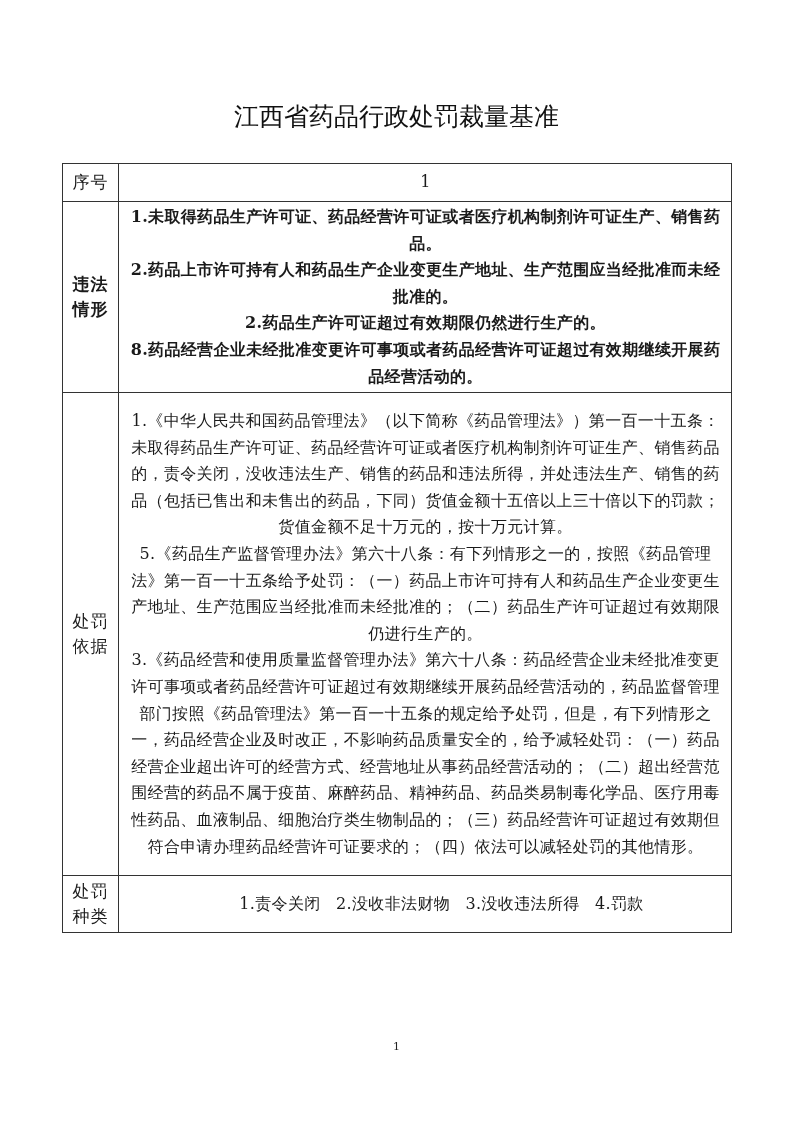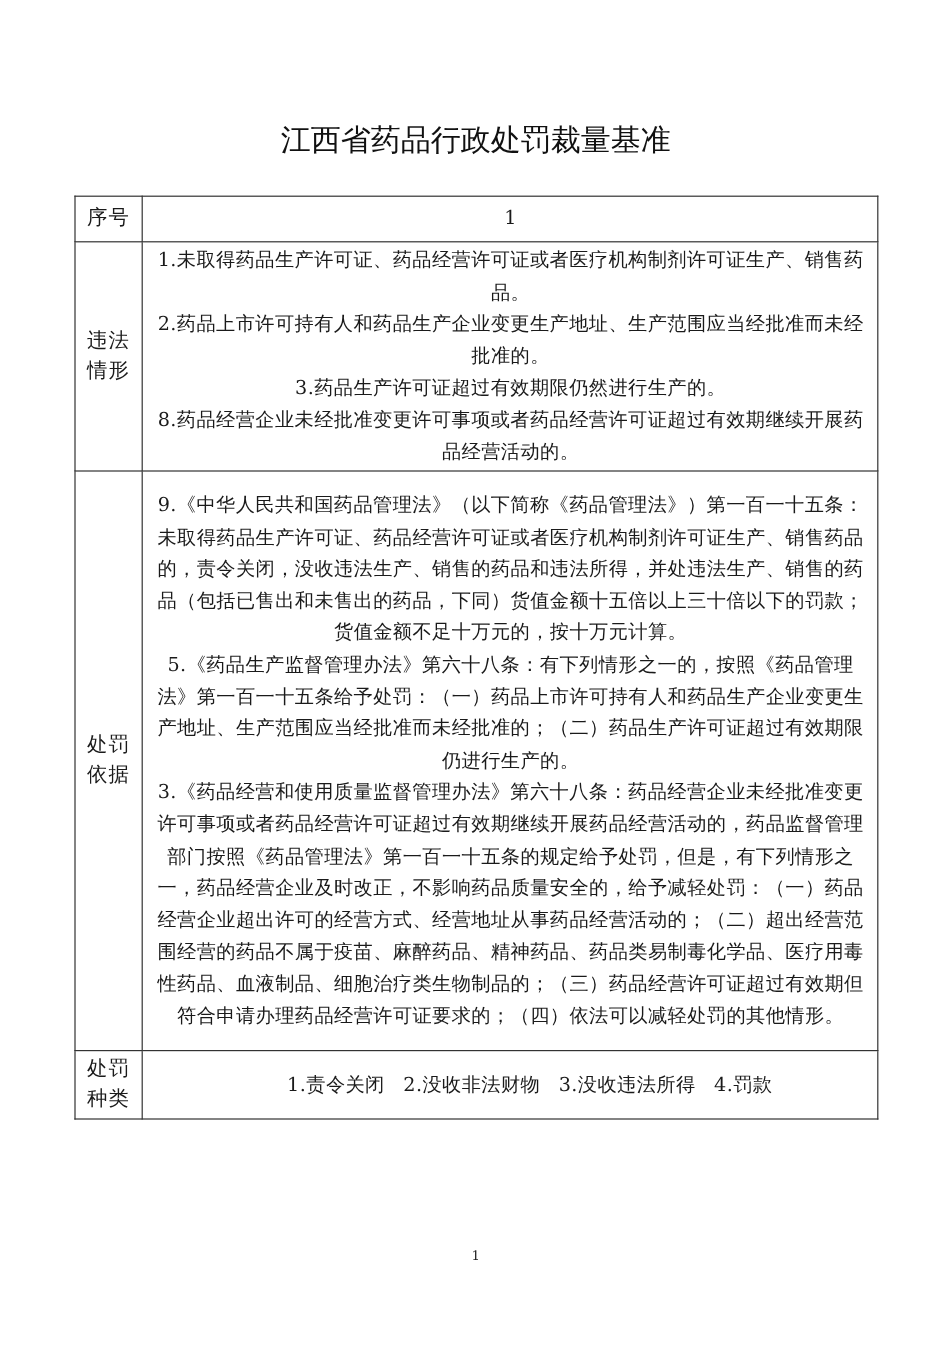"1.未取得药品生产许可证、药品经营许可证或者医疗机构制剂许可证生产、销售药品。" tr.row-violation td { font-weight: none -> bold }
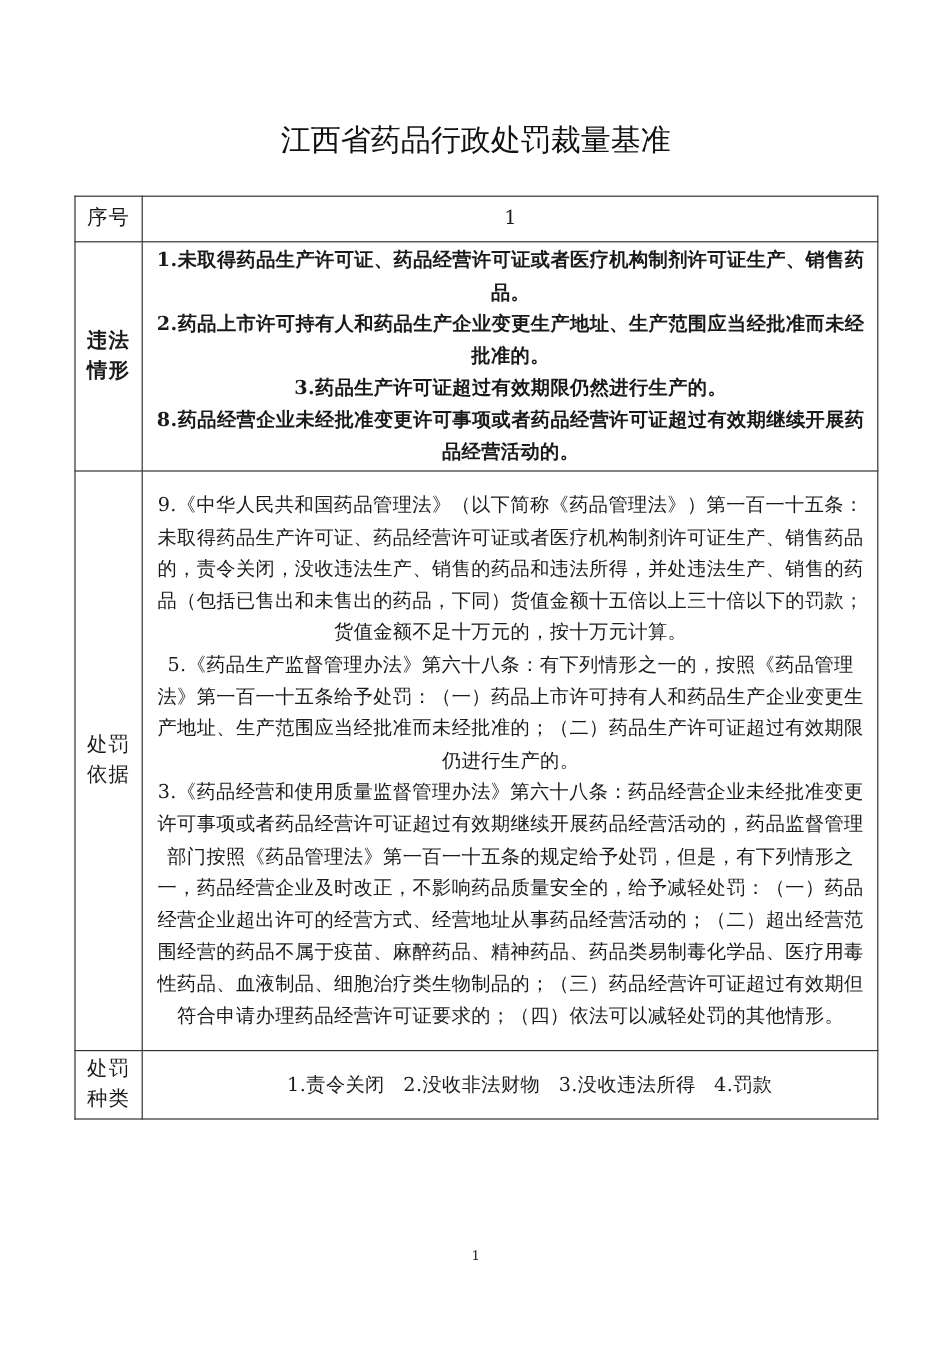"3.药品生产许可证超过有效期限仍然进行生产的。" p { text: 3 -> 2 }
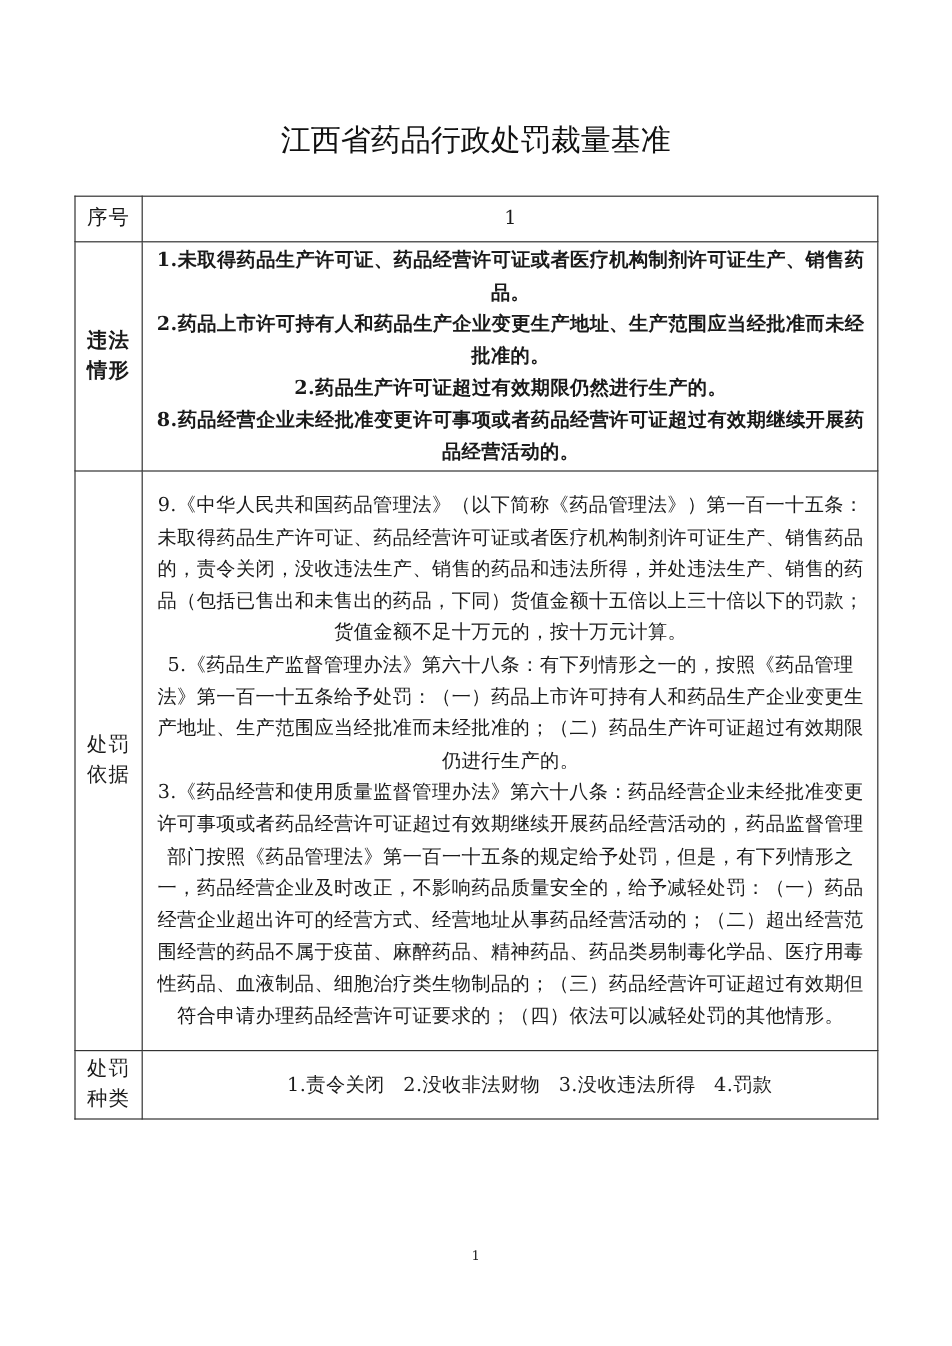"9.《中华人民共和国药品管理法》（以下简称《药品管理法》）第一百一十五条：未取得" p { text: 9 -> 1 }
